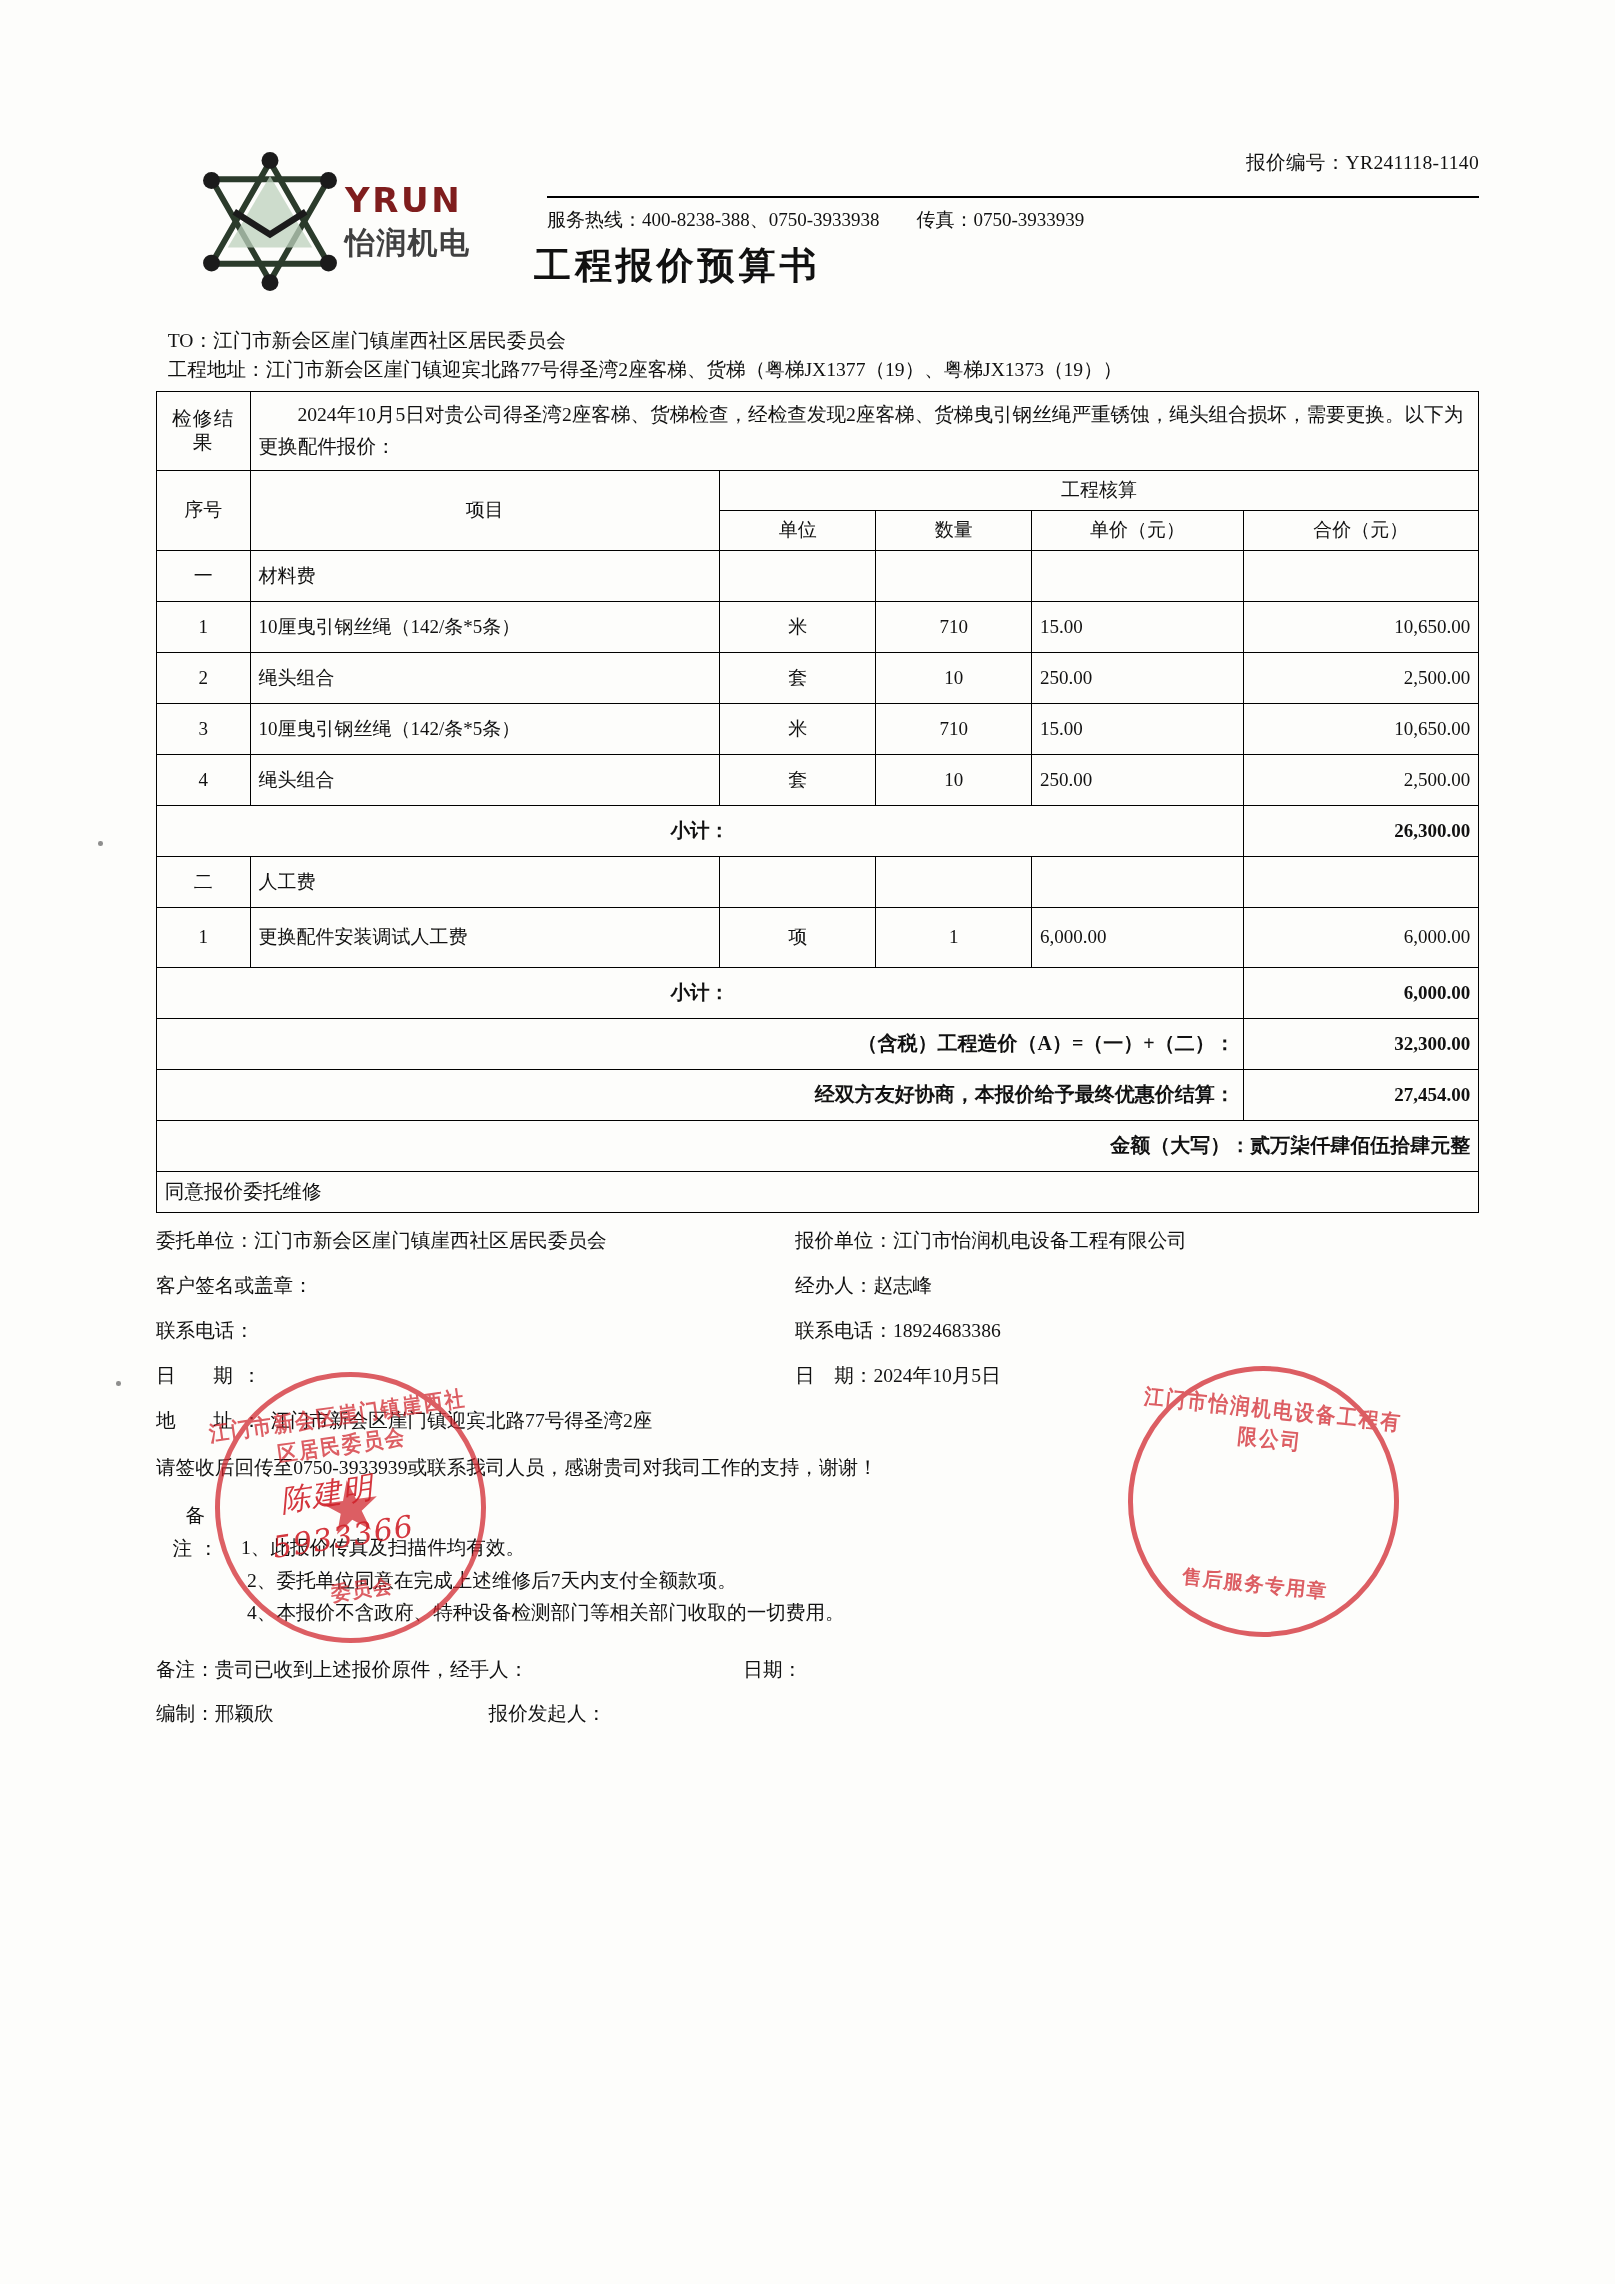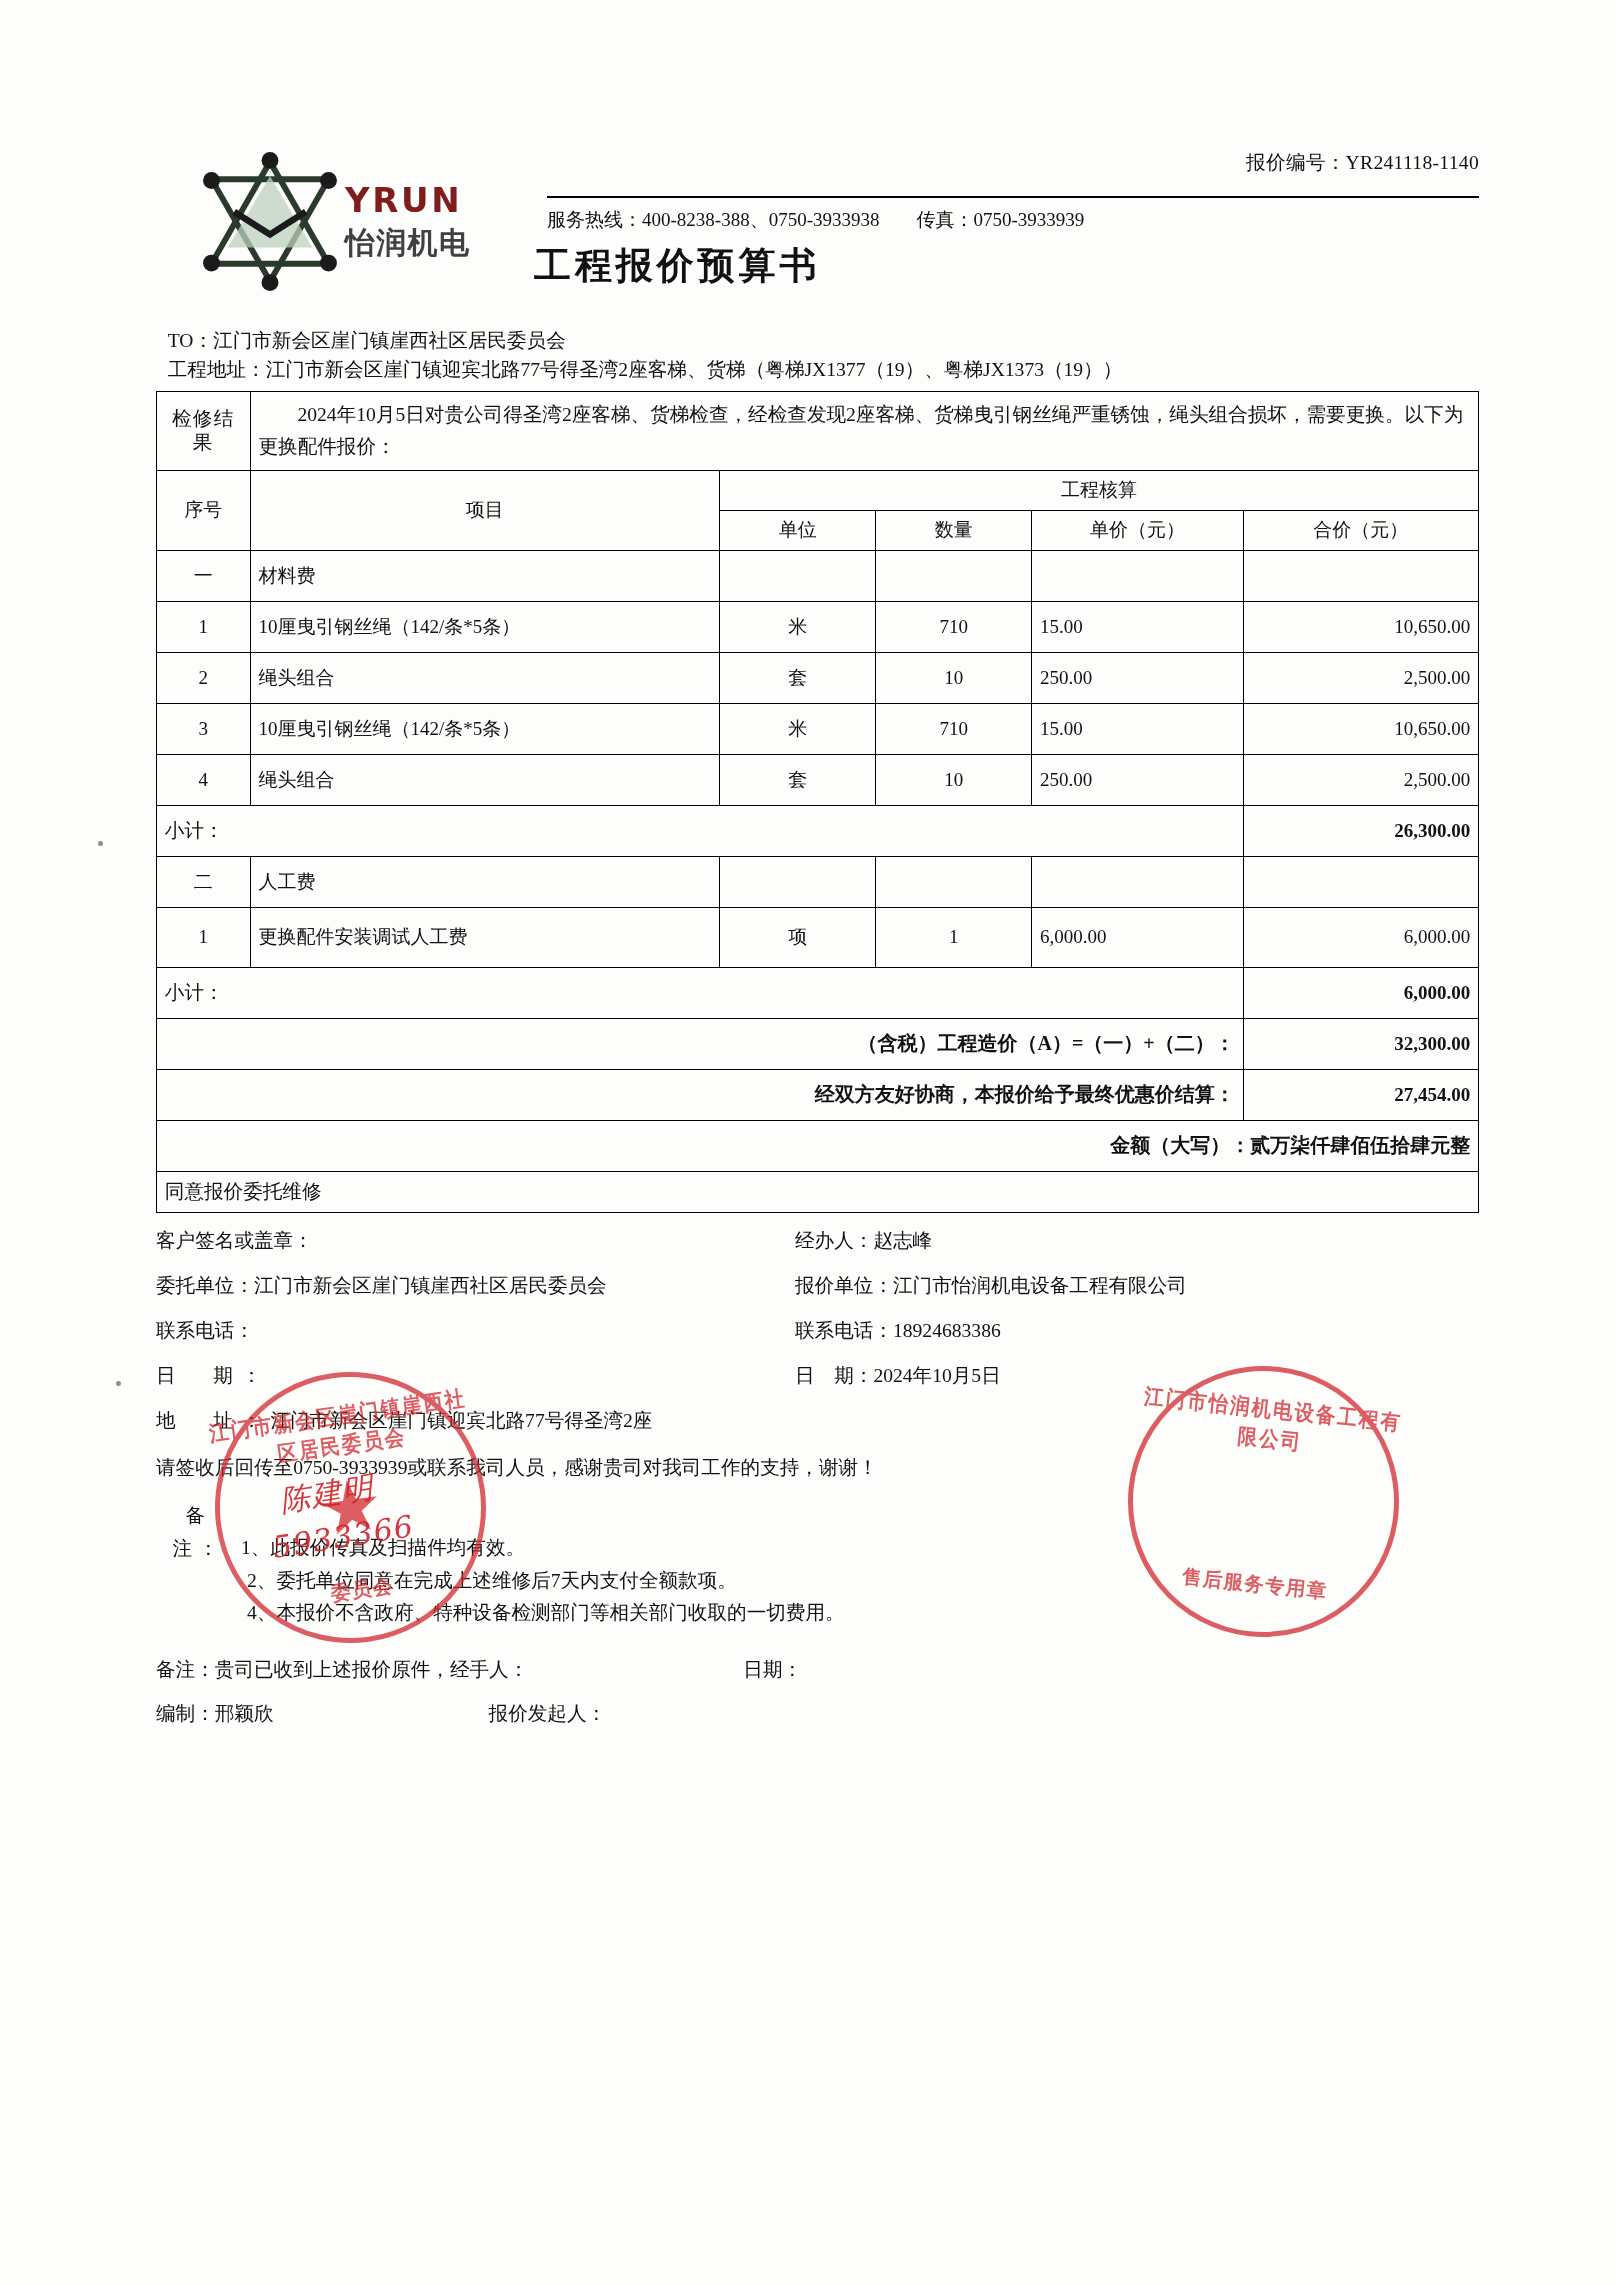"小计：" .sum-label { font-weight: normal -> bold; text-align: left -> center }
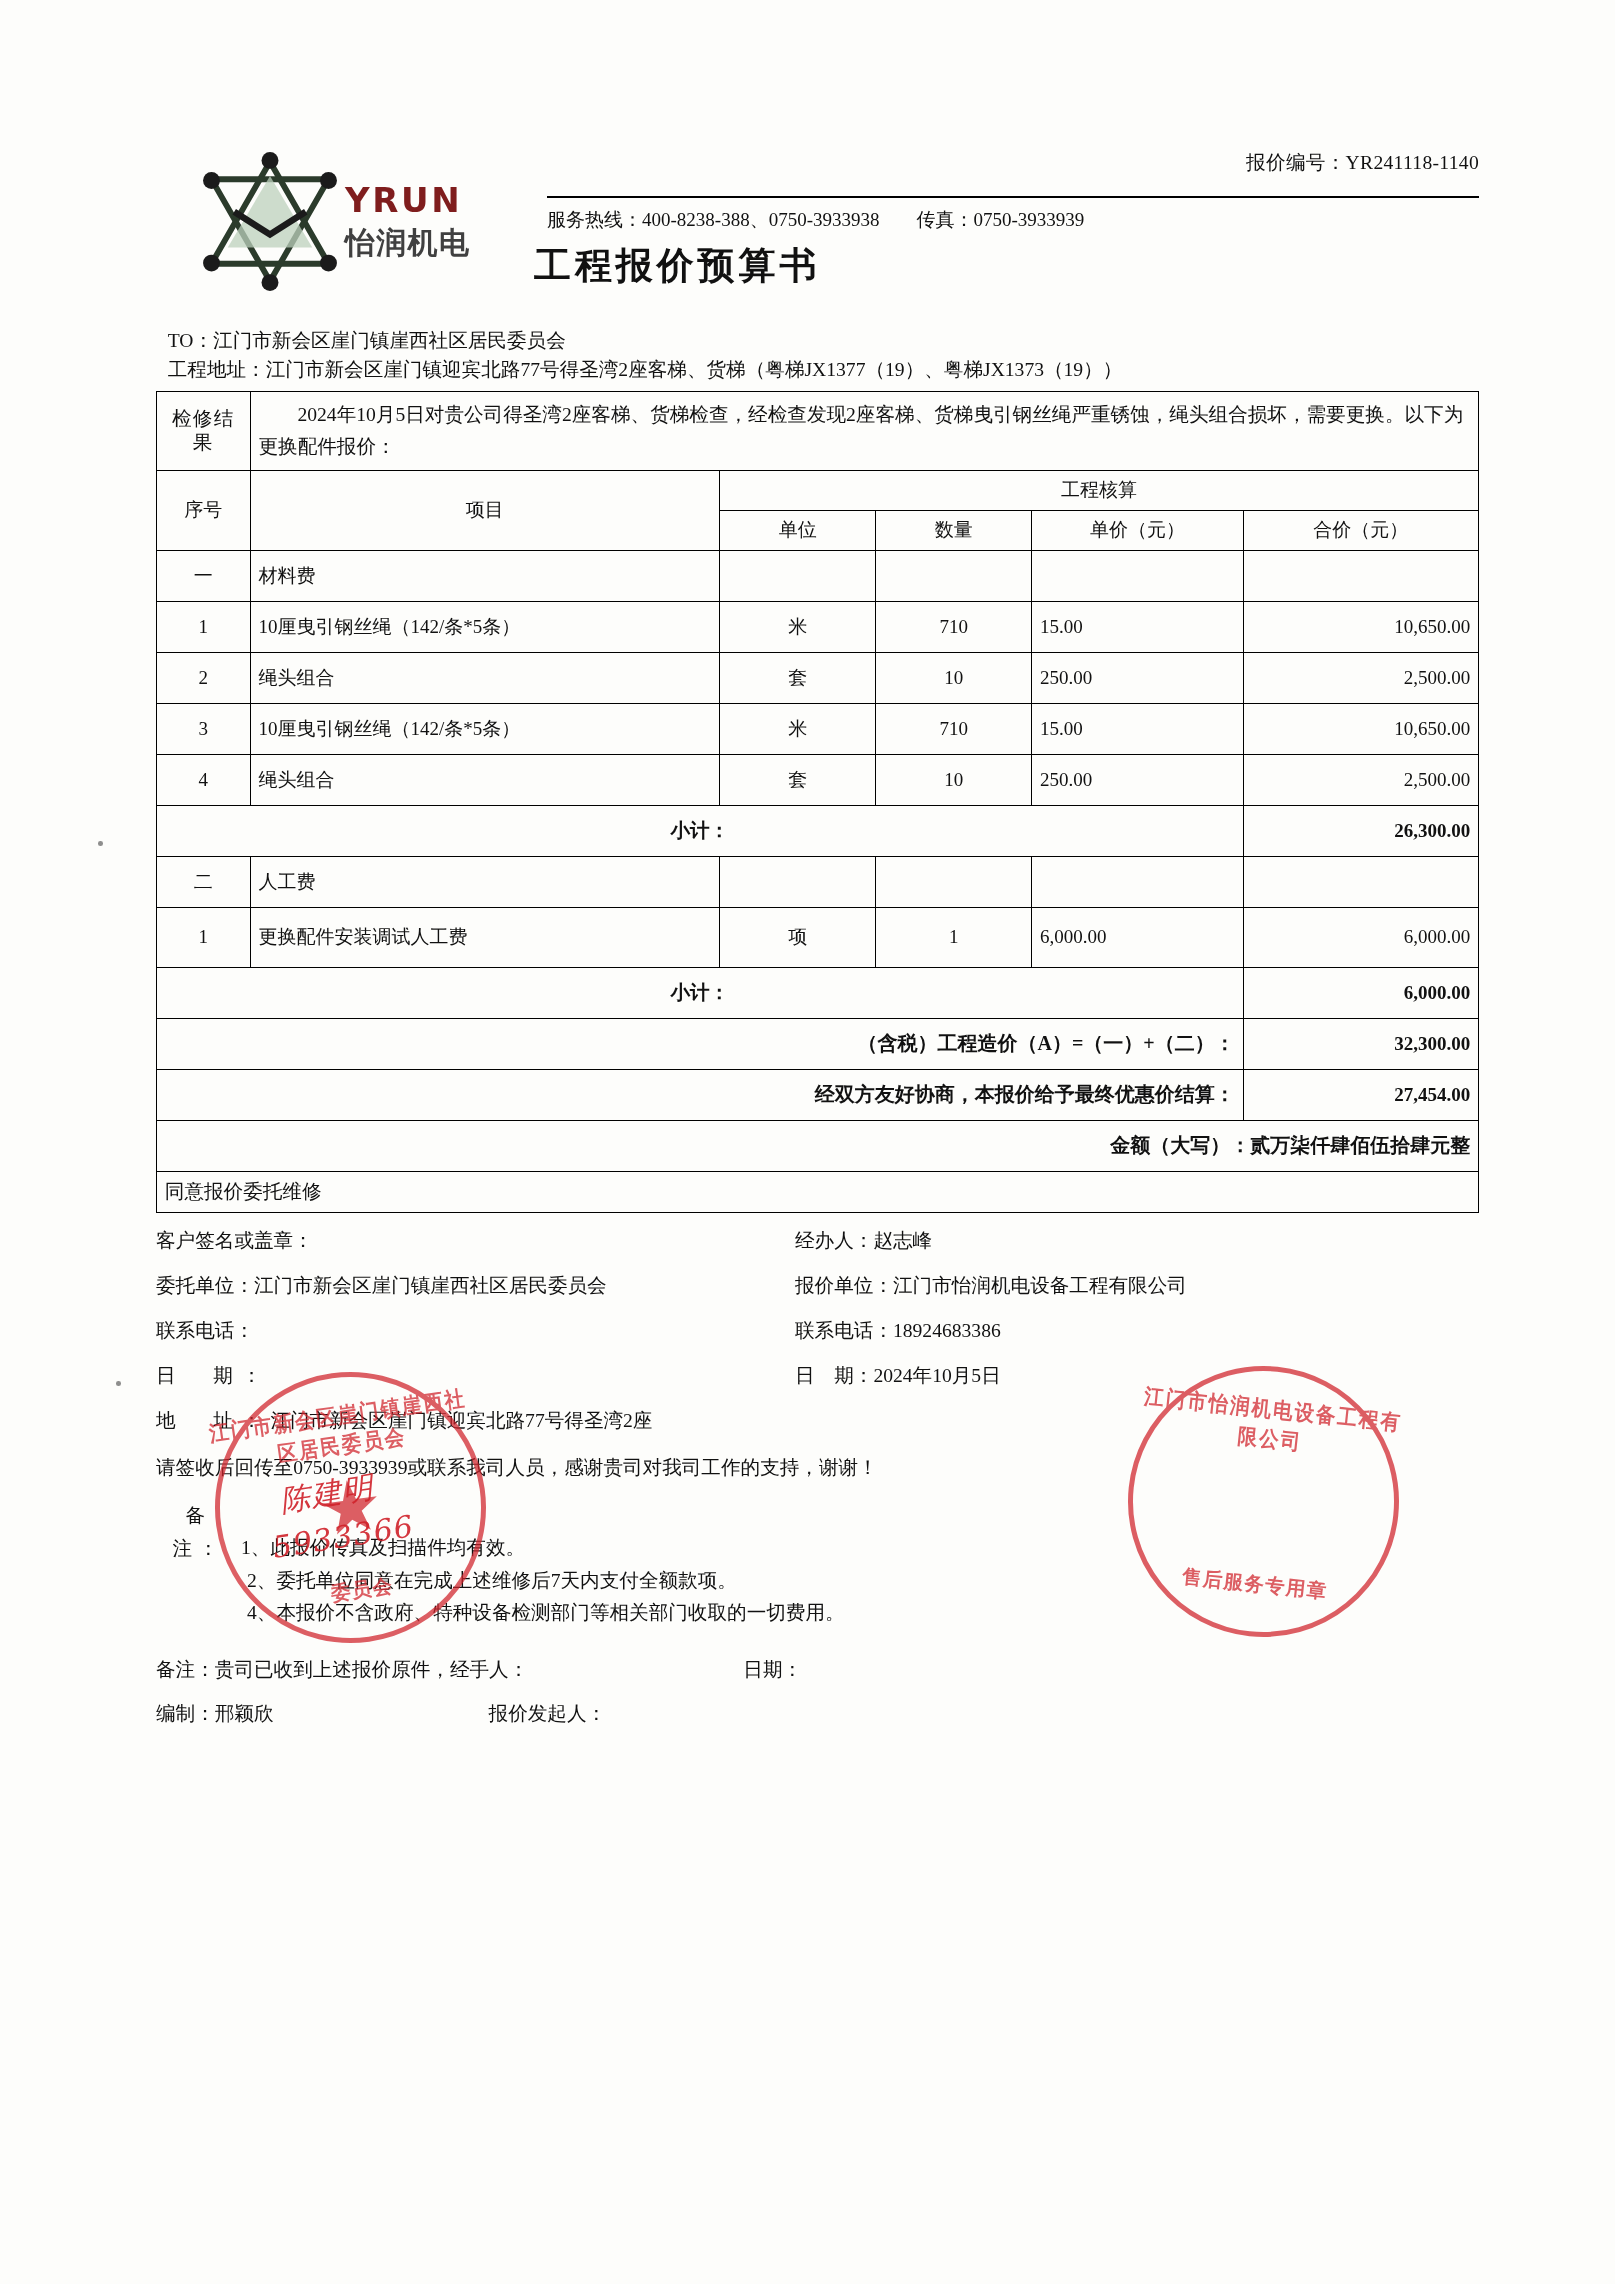"客户签名或盖章：" div.sig-row { order: before "委托单位：江门市新会区崖门镇崖西社区居民委员会" -> after "委托单位：江门市新会区崖门镇崖西社区居民委员会" }
